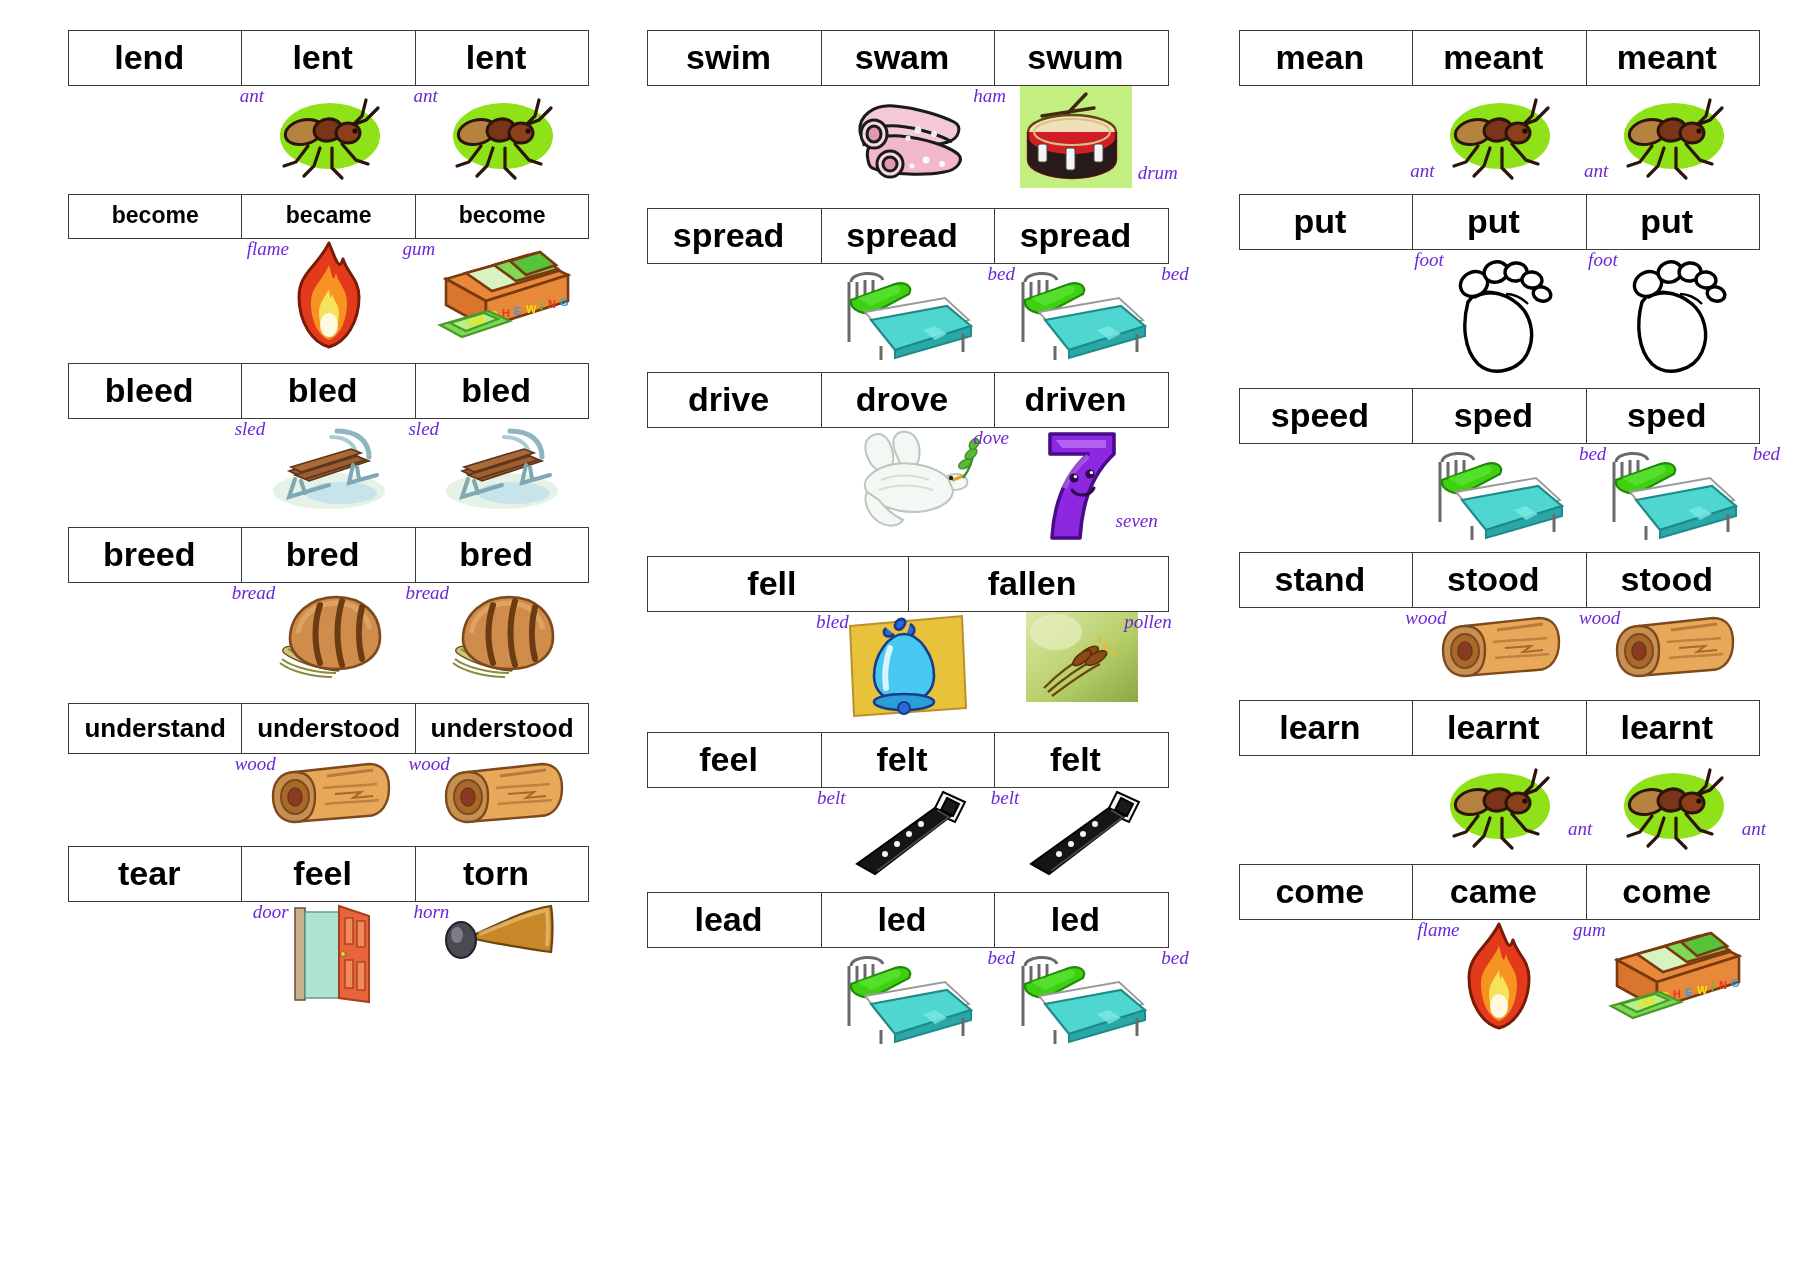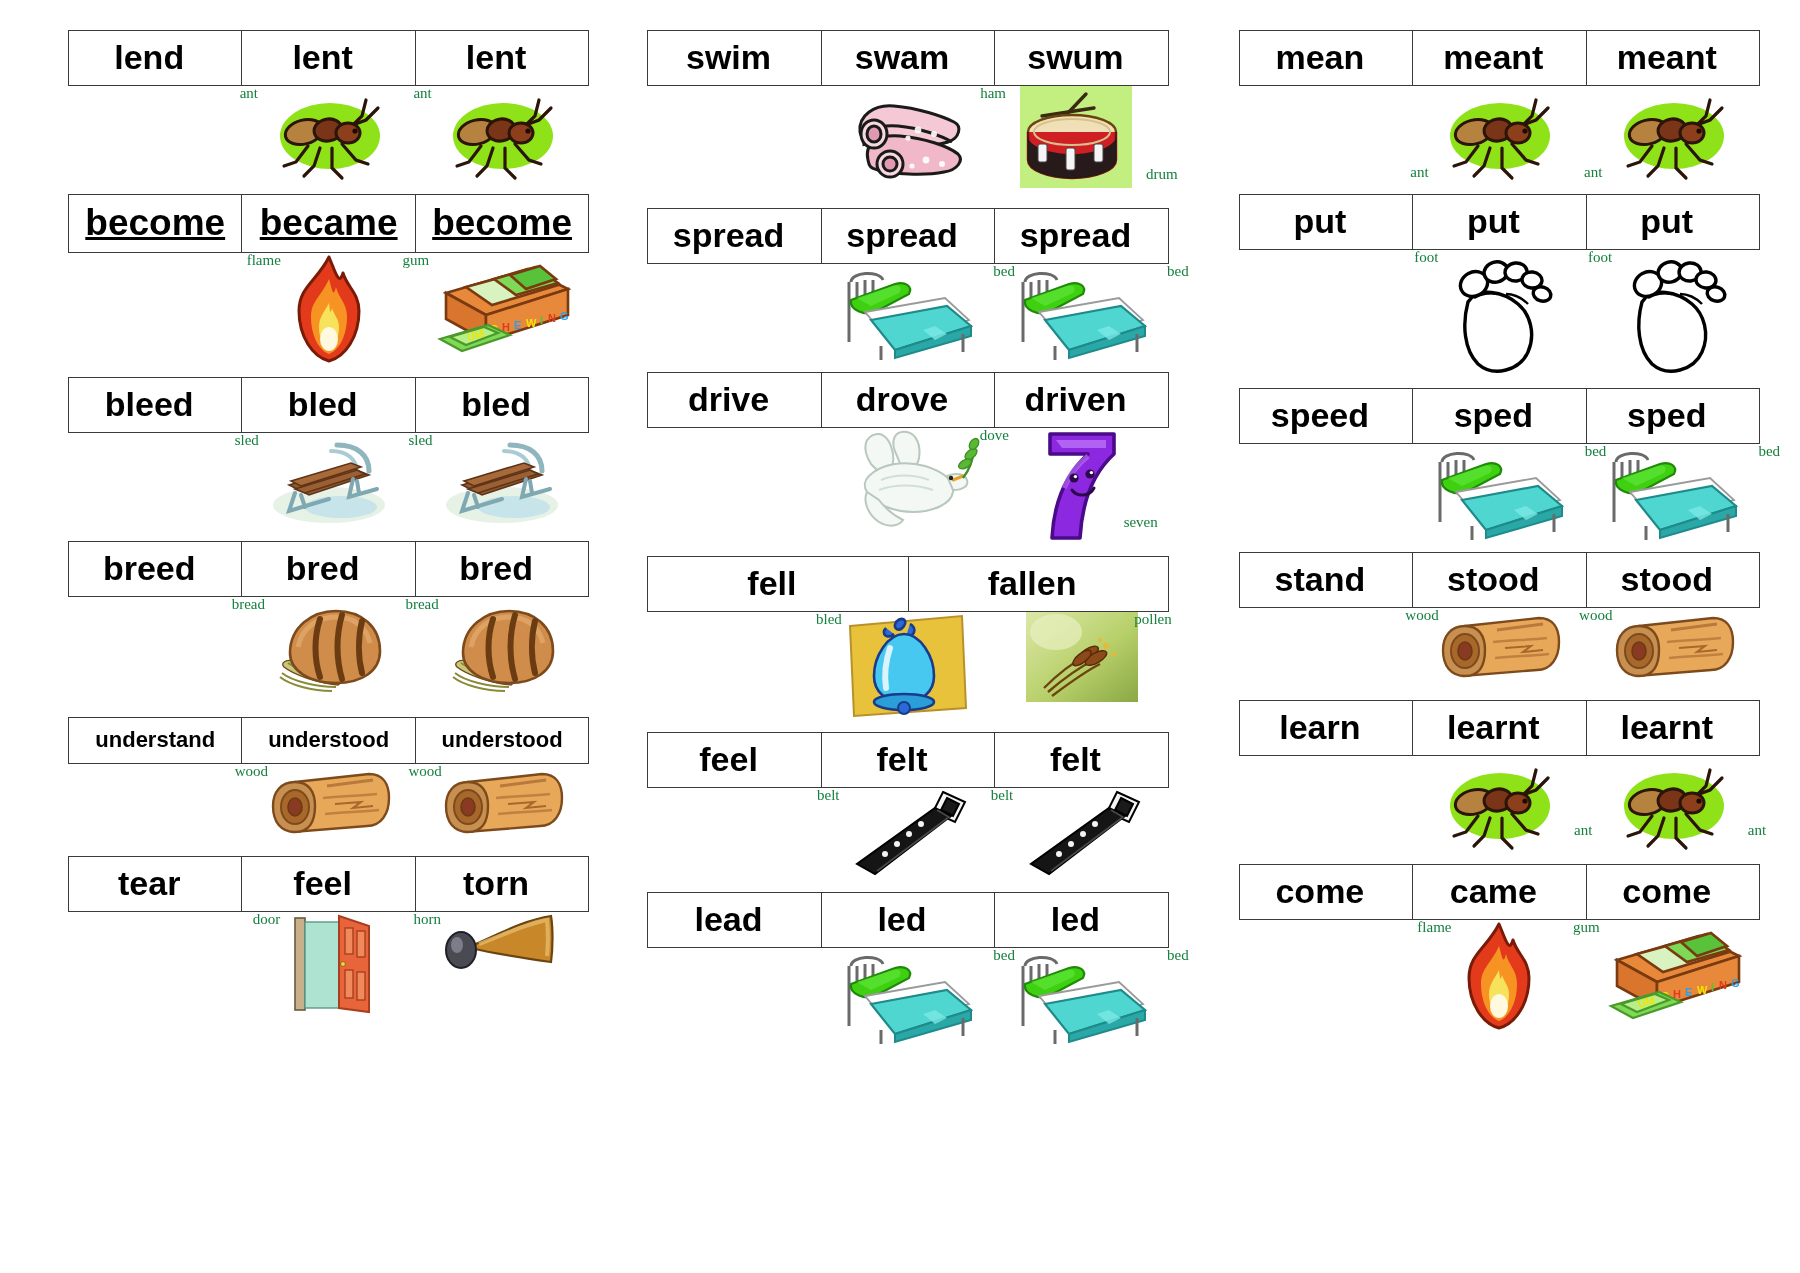"ant" .pic-label { color: #15803d -> #6d28d9; font-size: 15px -> 19px; font-style: none -> italic }
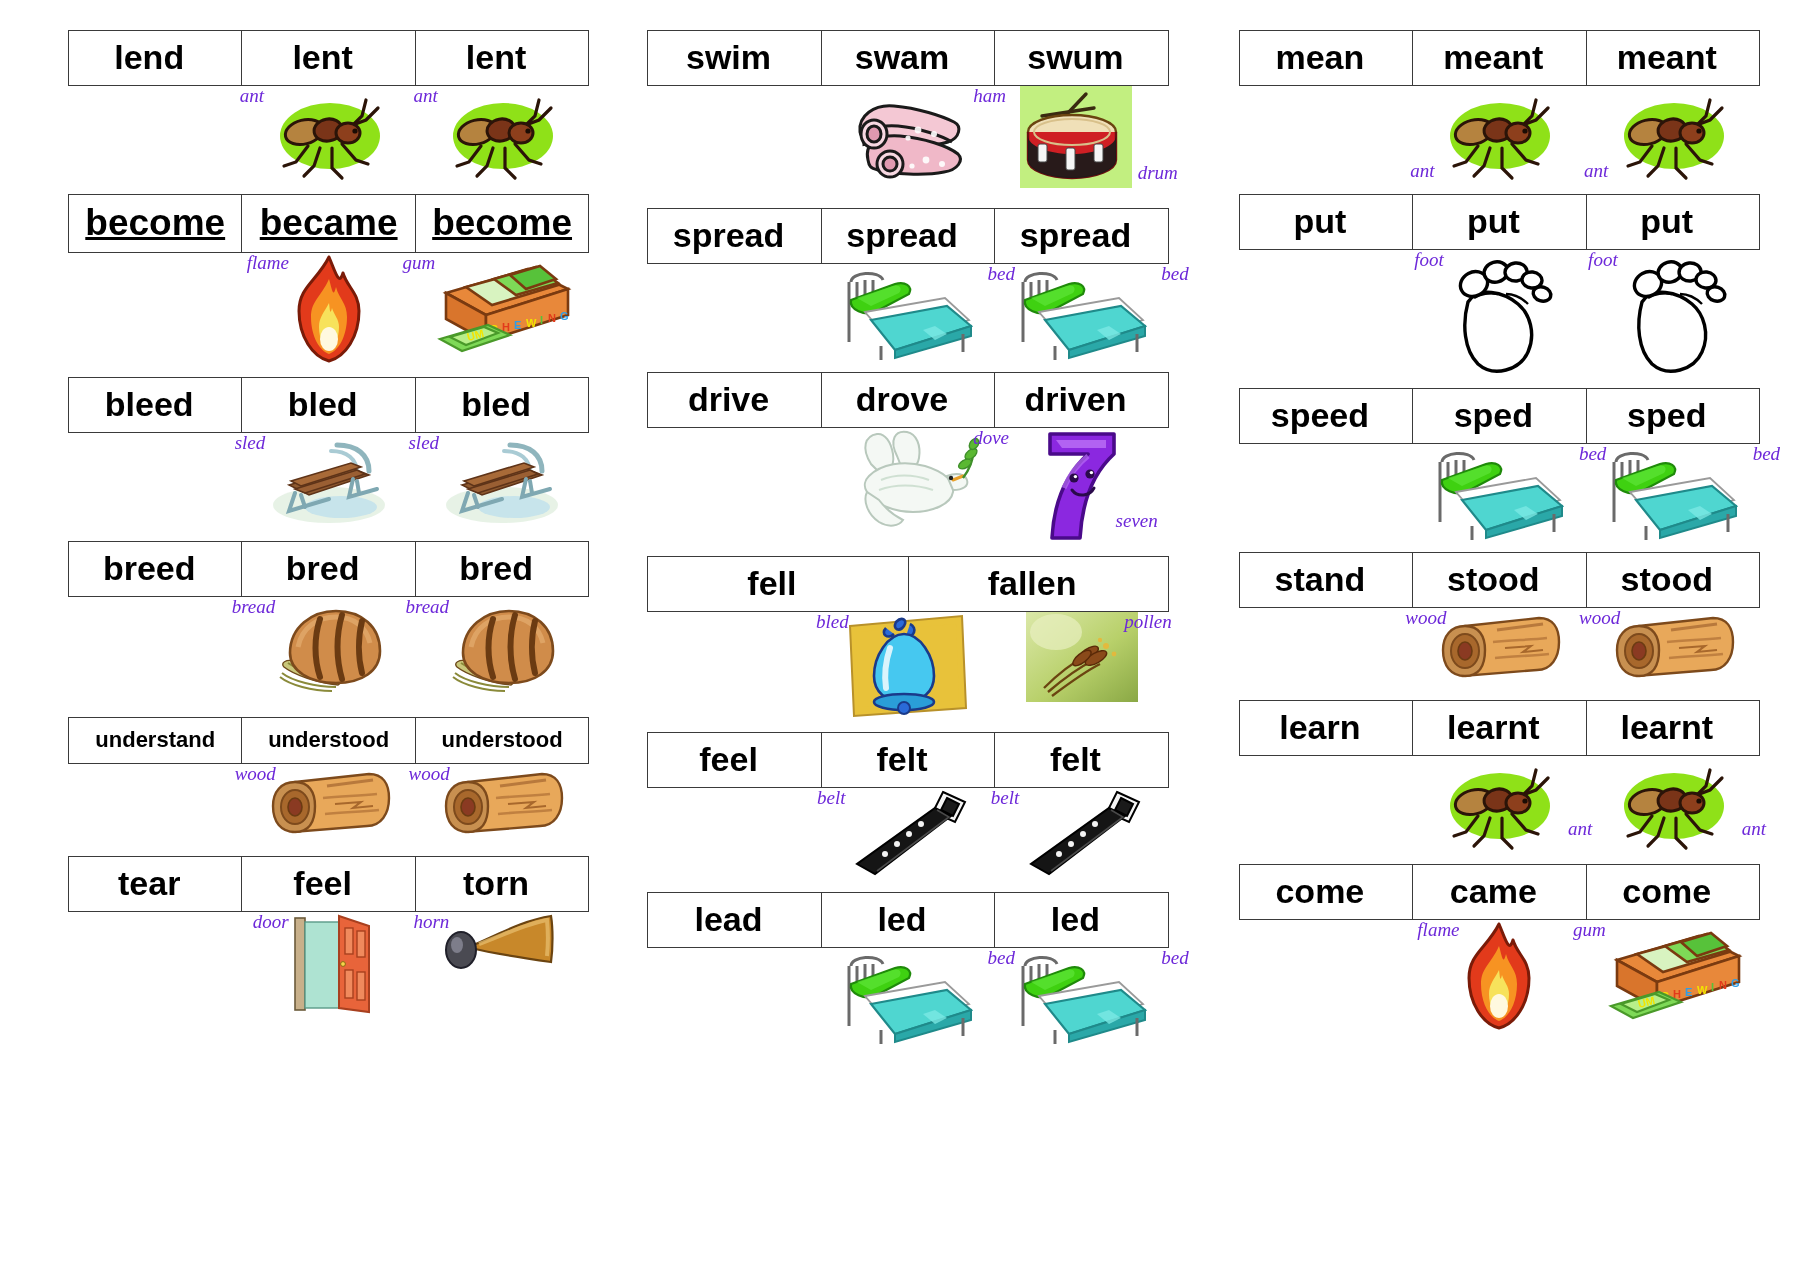"become" .size-md .verb-cell { font-size: 37px -> 23px; text-decoration: underline -> none }
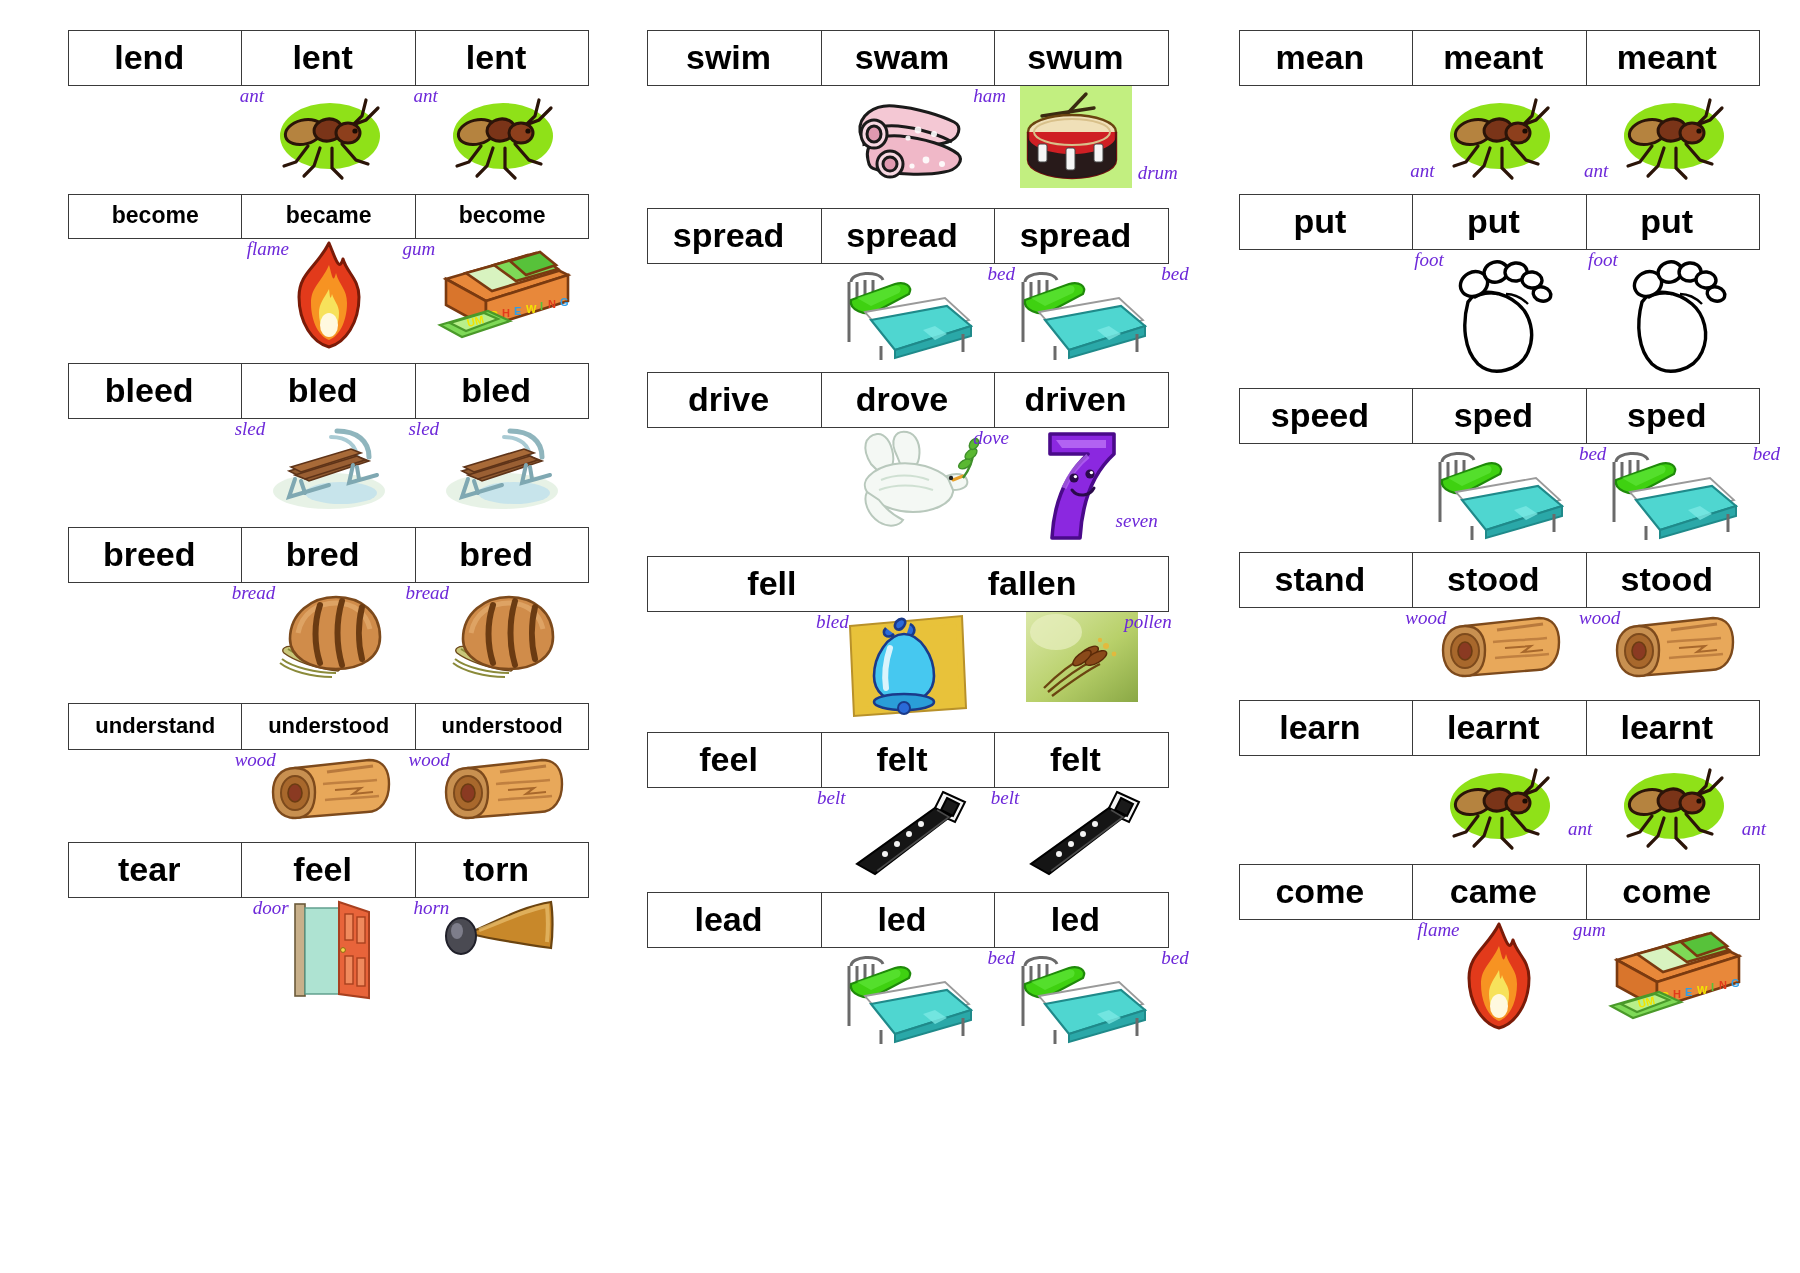"understand" .size-sm .verb-cell { font-size: 22px -> 26px }
